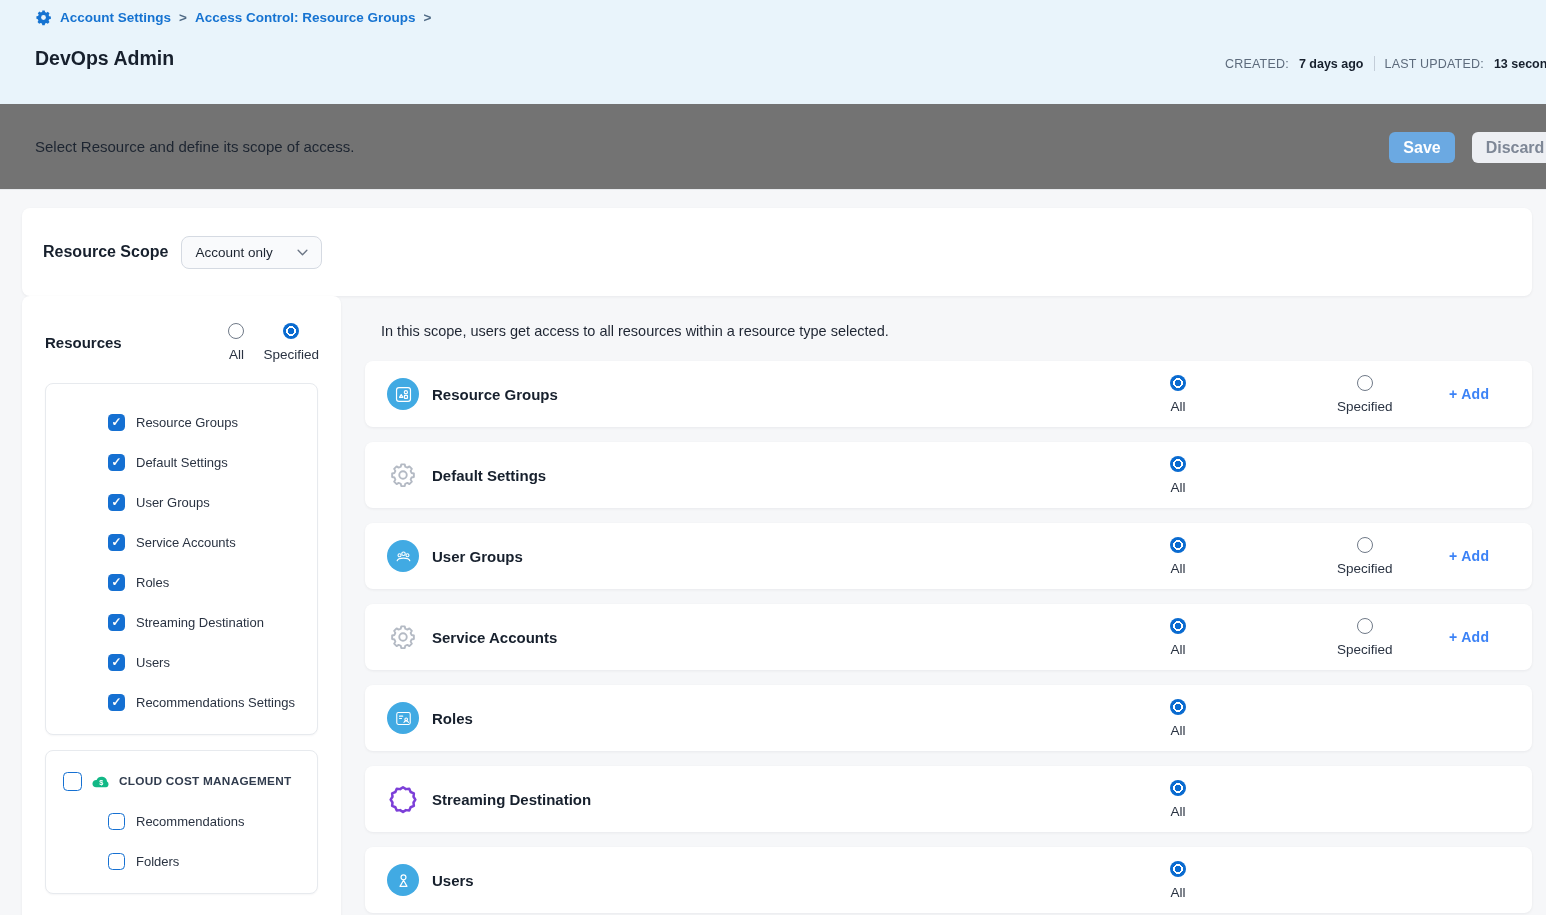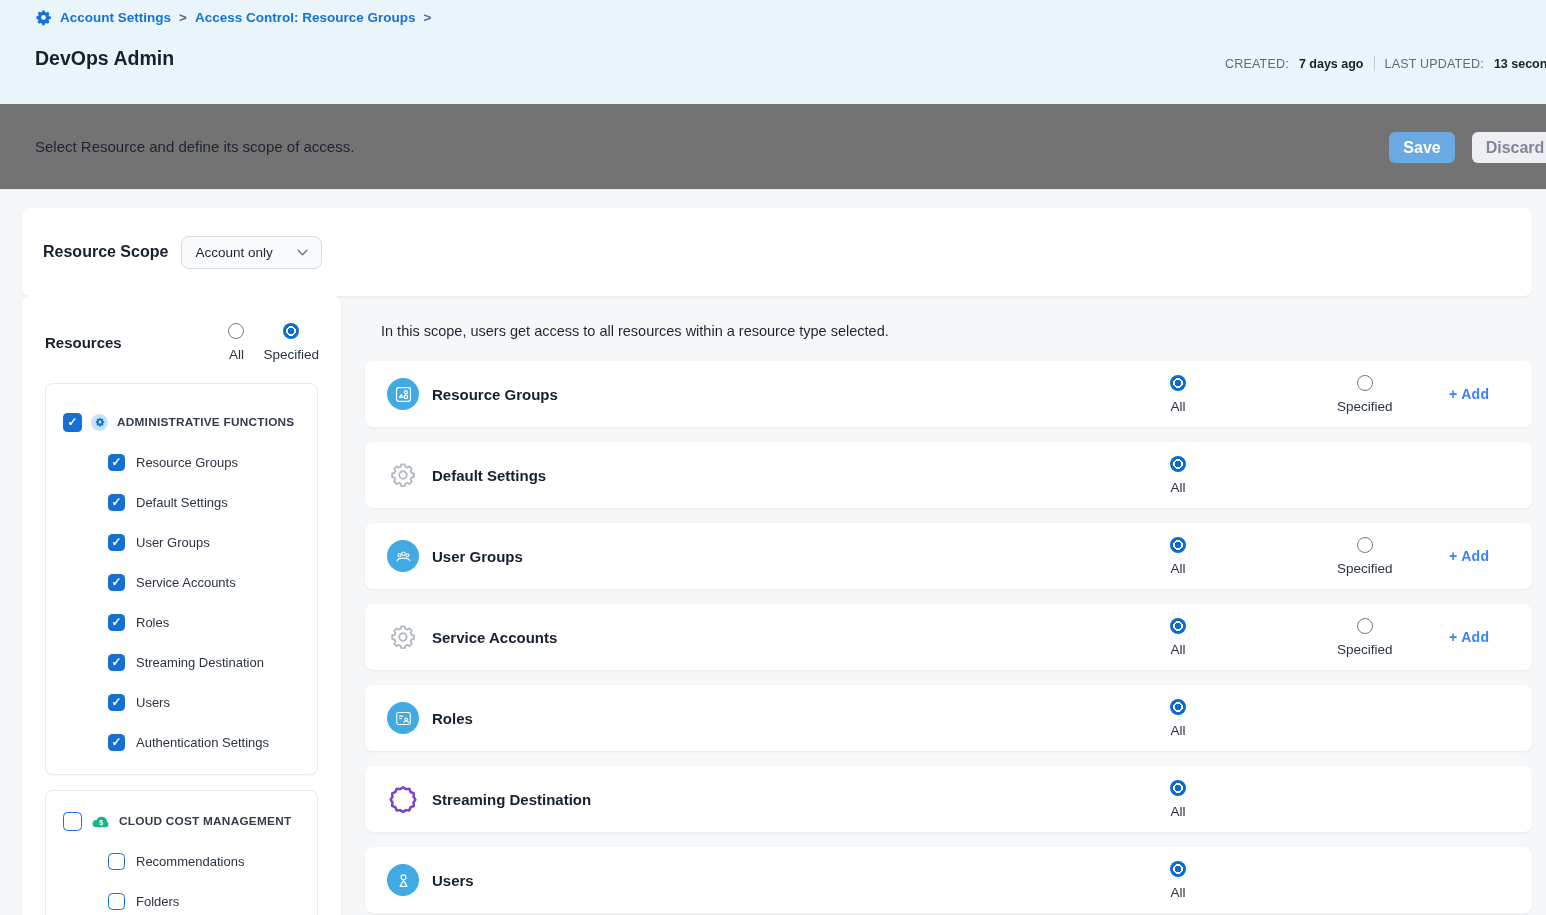"ADMINISTRATIVE FUNCTIONS" div.ghead { html: <div> <span></span> <span> <svg> <path></path> <circle></circle> </svg> </span> <span>ADMINISTRATIVE FUNCTIONS</span> </div> -> none }
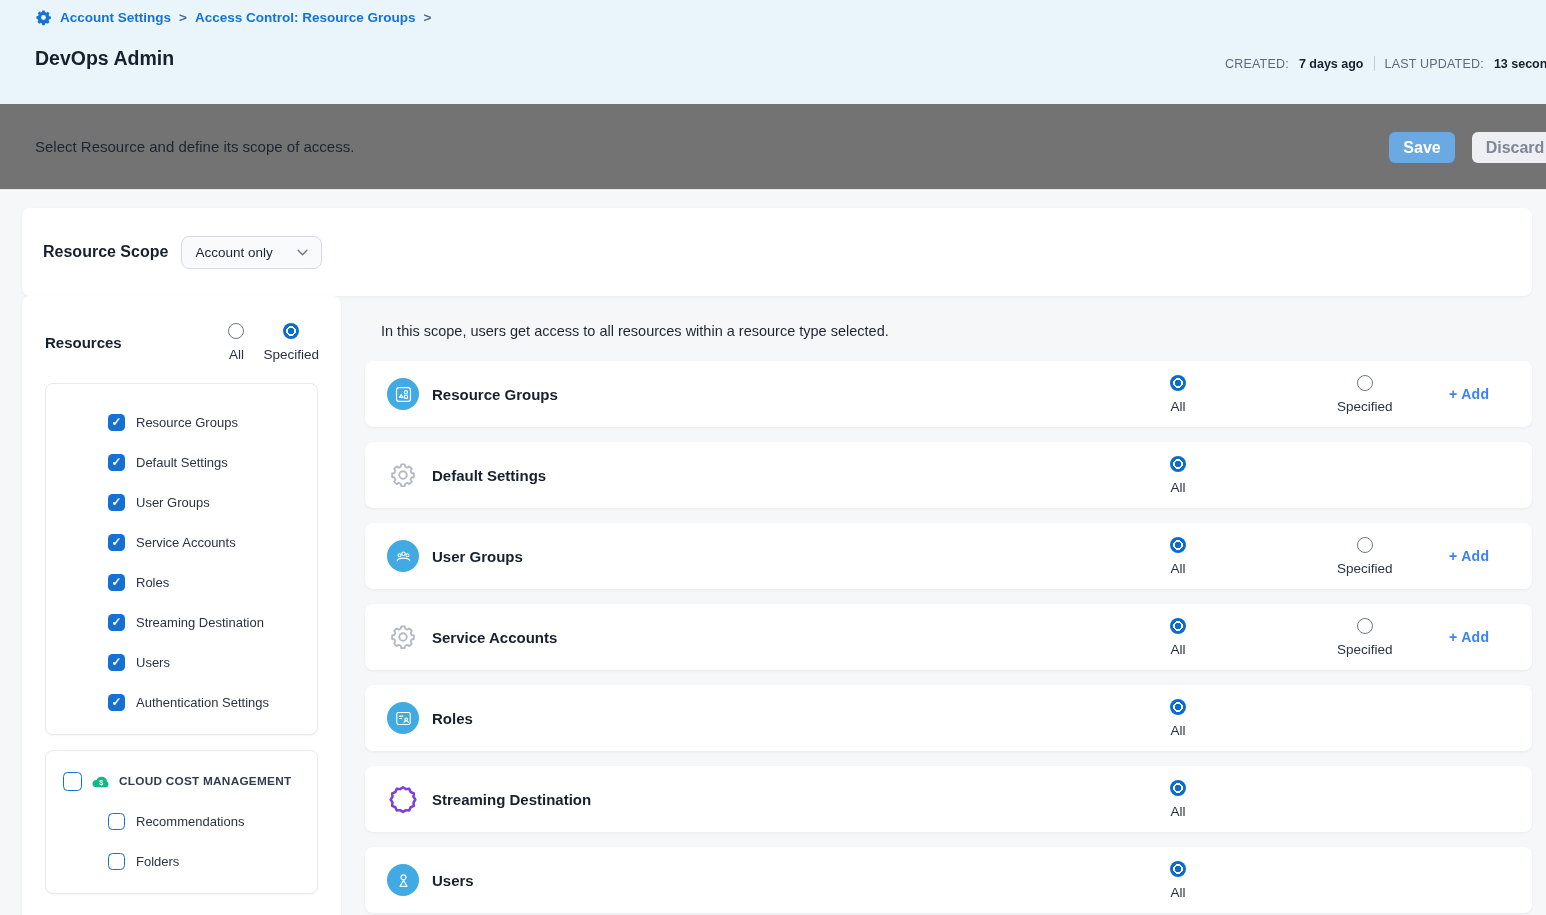"Authentication Settings" span.silabel { text: Authentication -> Recommendations }
